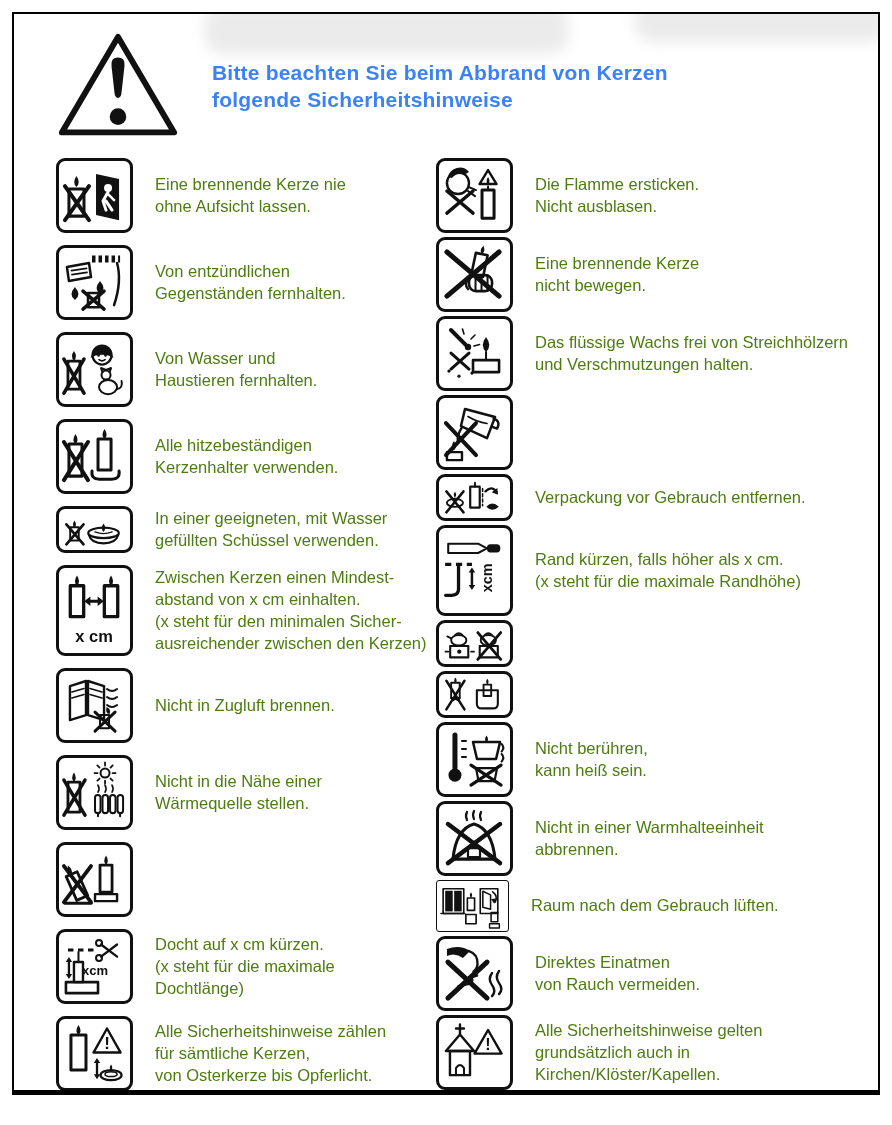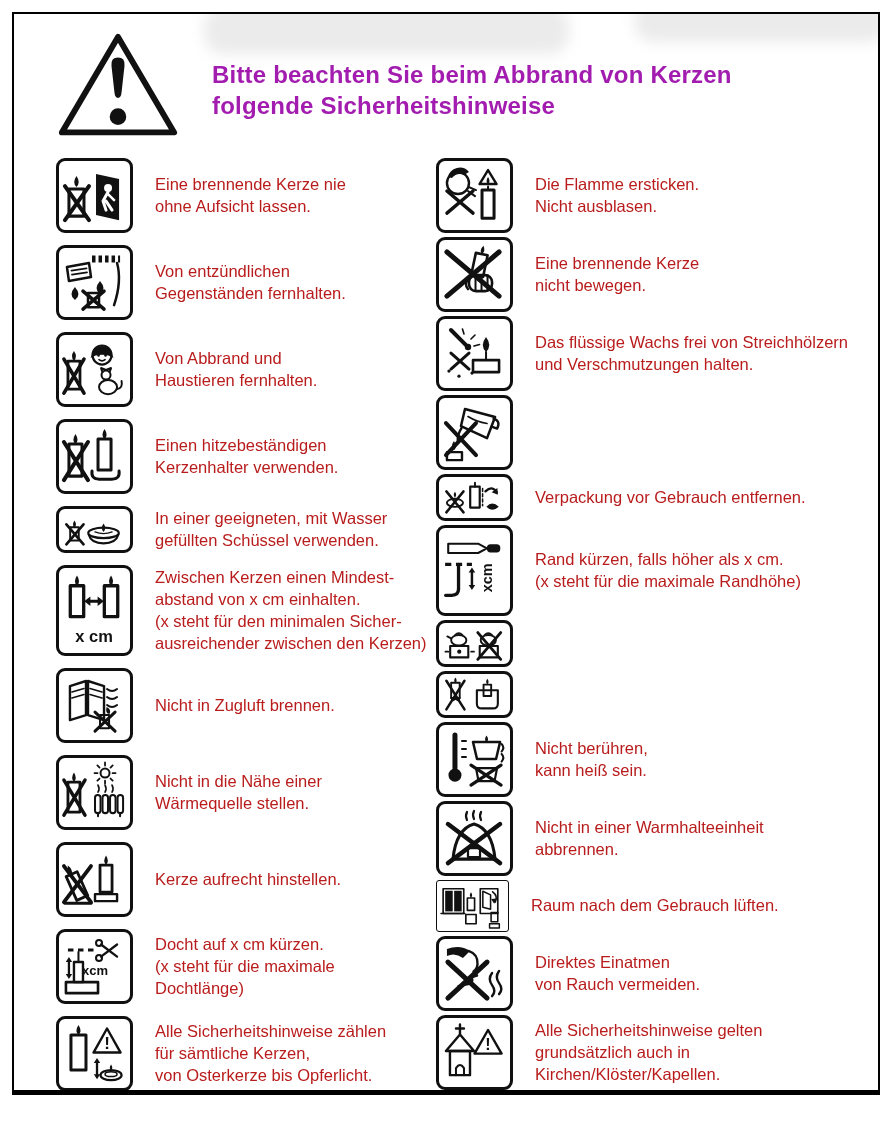"Bitte beachten Sie beim Abbrand" h1 { color: #a21caf -> #3b82f6; font-size: 24px -> 21px }
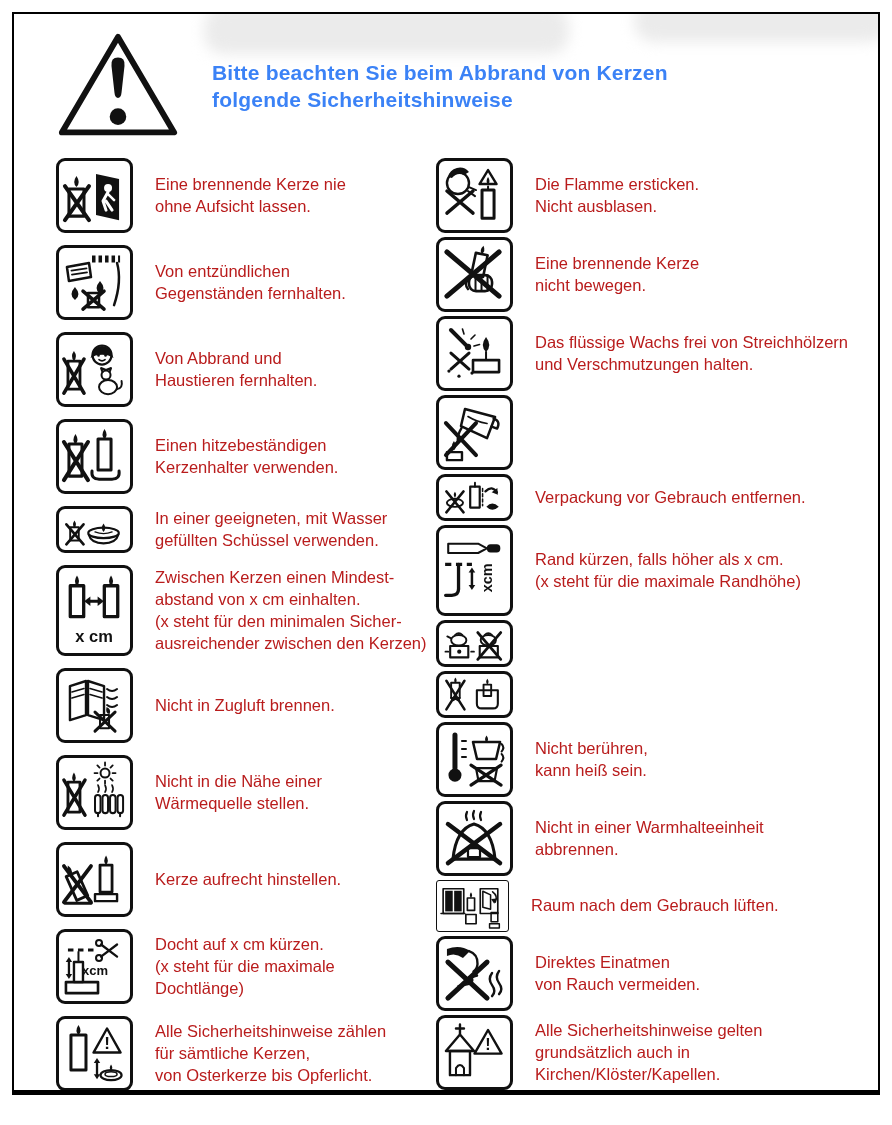"Eine brennende Kerze nie" .txt { color: #b91c1c -> #4d7c0f }
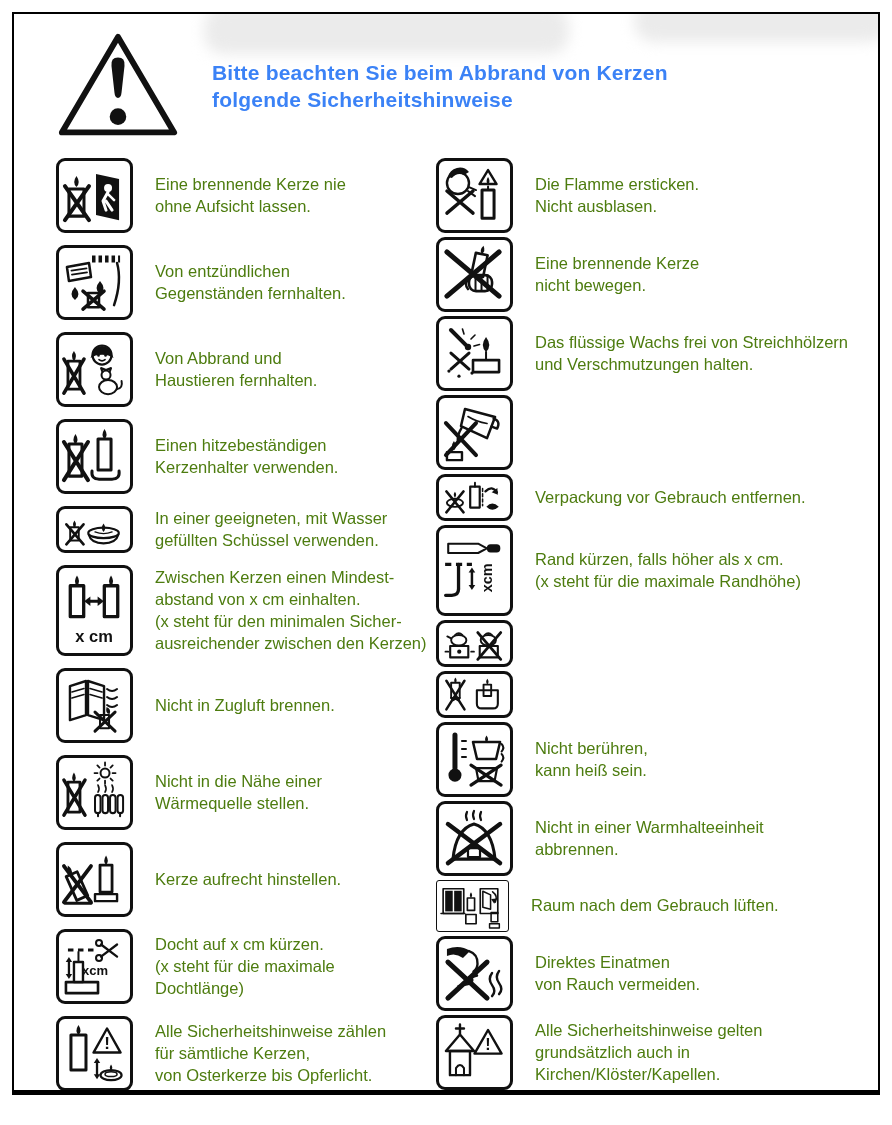"Von Abbrand und" div.txt { text: Abbrand -> Wasser }
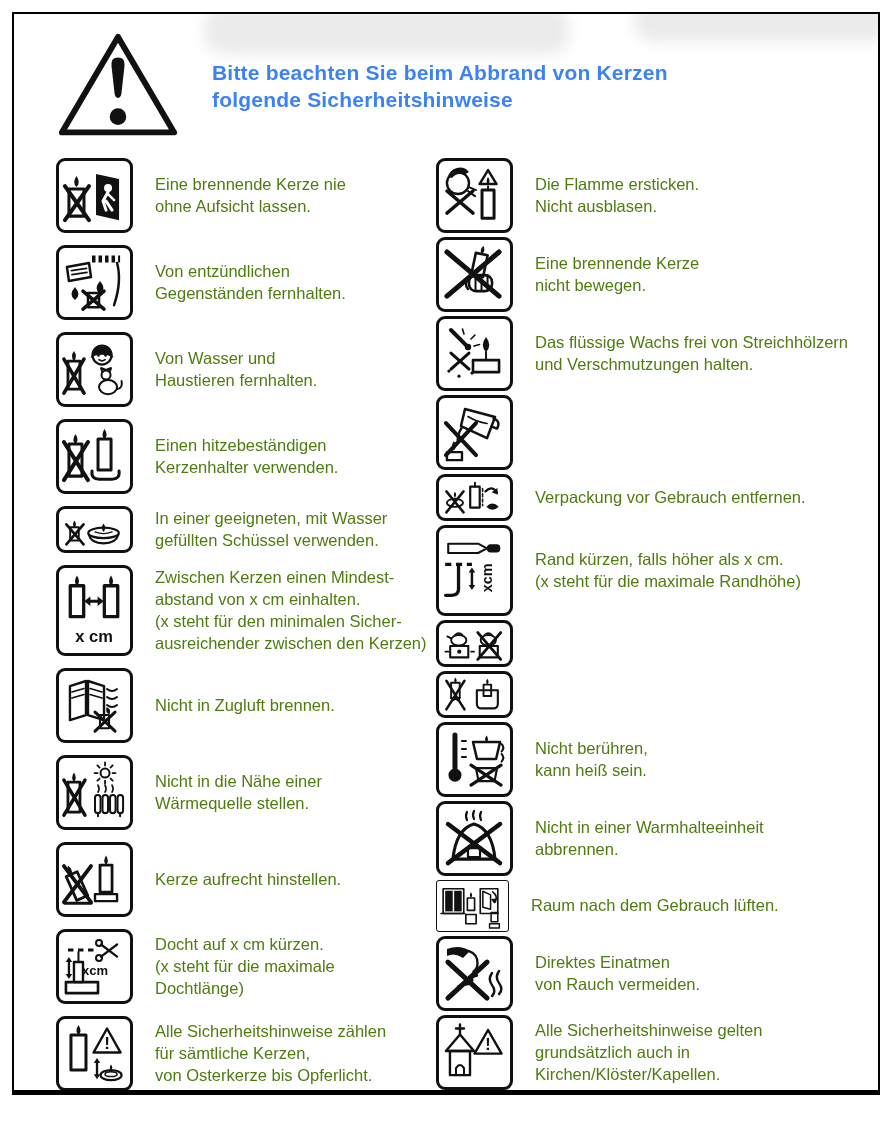"Einen hitzebeständigen" div.txt { text: Einen -> Alle }
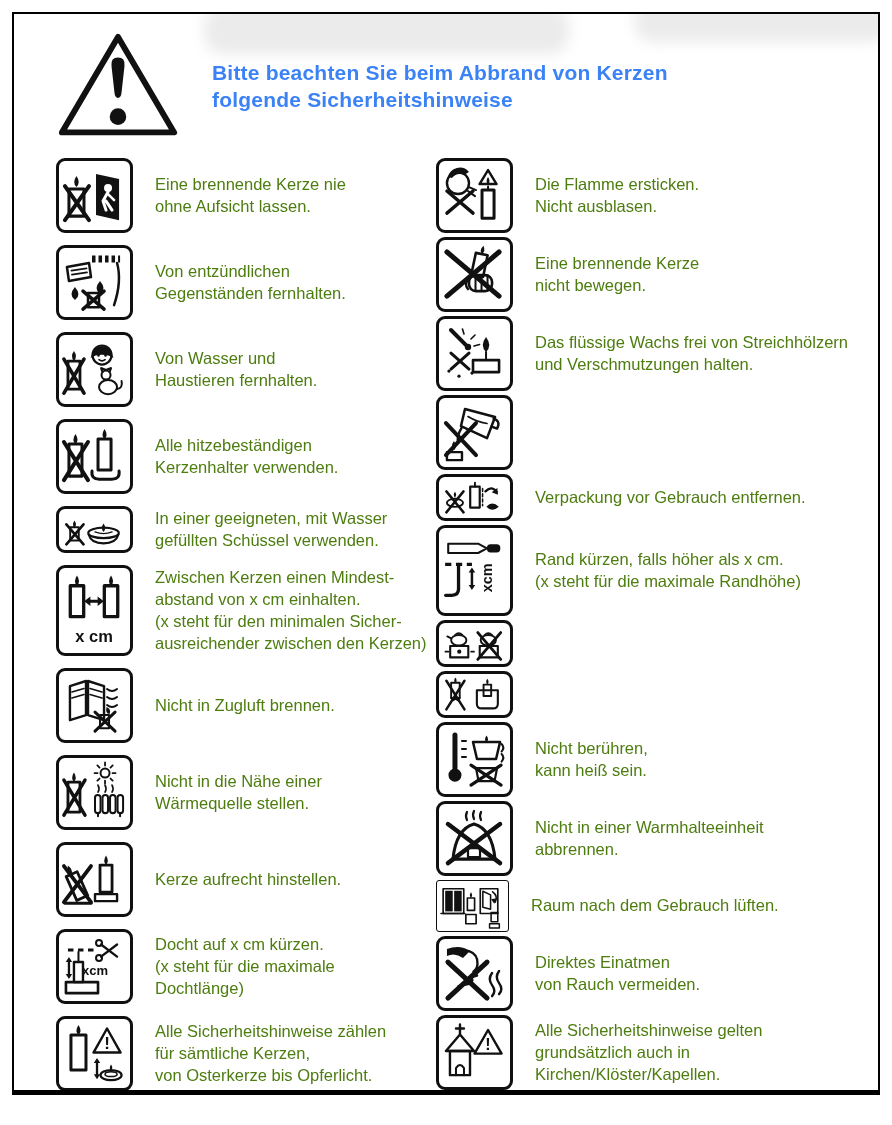"Kerze aufrecht hinstellen." div.txt { html: <div>Kerze aufrecht hinstellen.</div> -> none }
